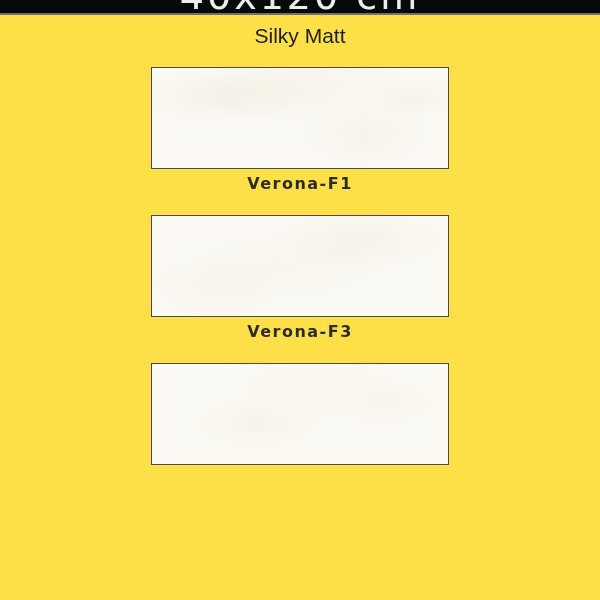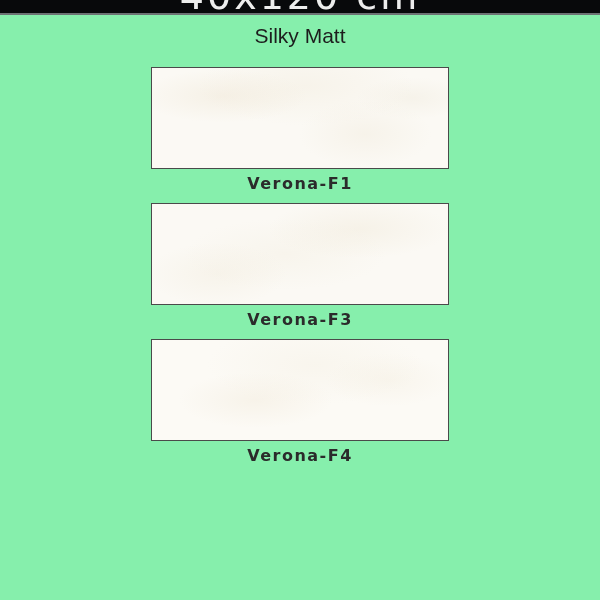"Silky Matt" .page { background: #86efac -> #fde047 }
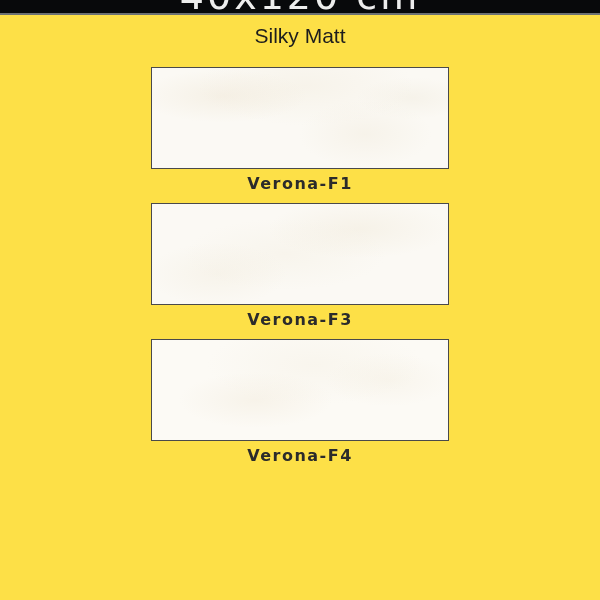"Verona-F1" .swatch { margin: 4px auto -> 16px auto }
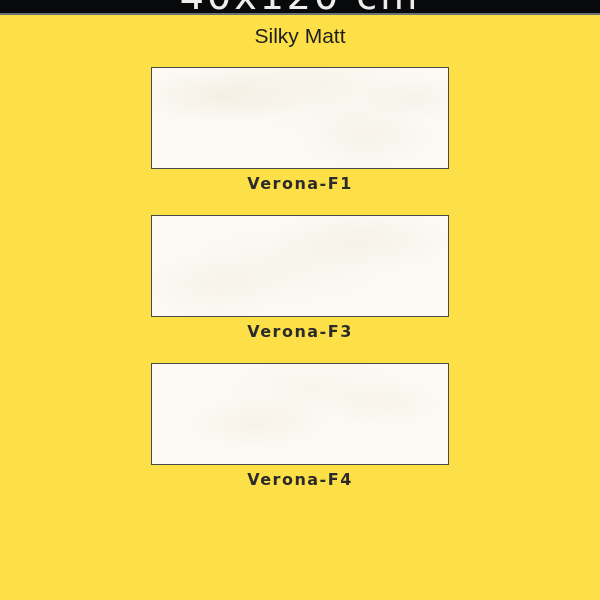"Verona-F4" div.tile-label { html: <div>Verona-F4</div> -> none }
